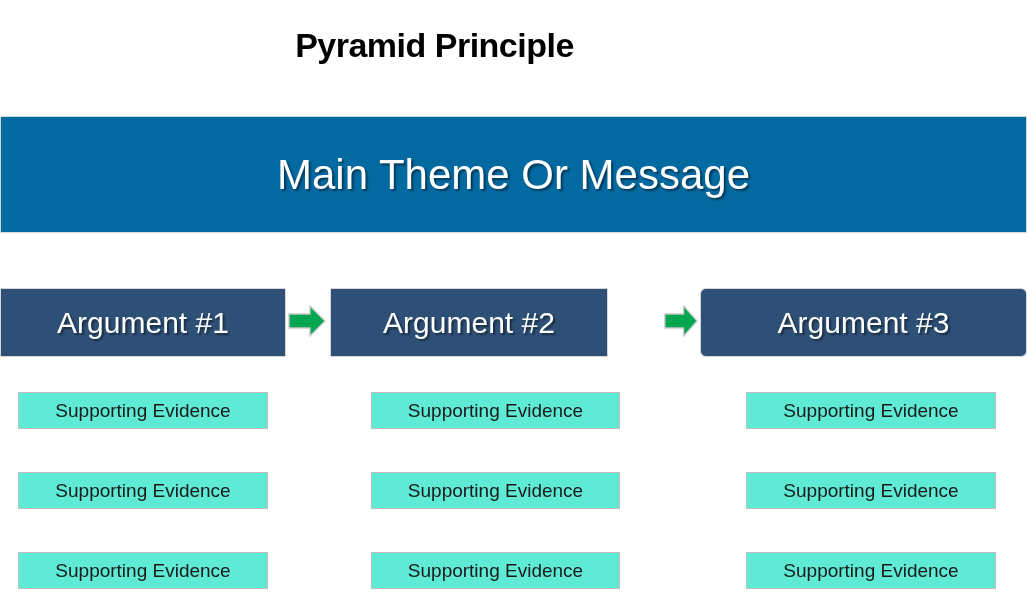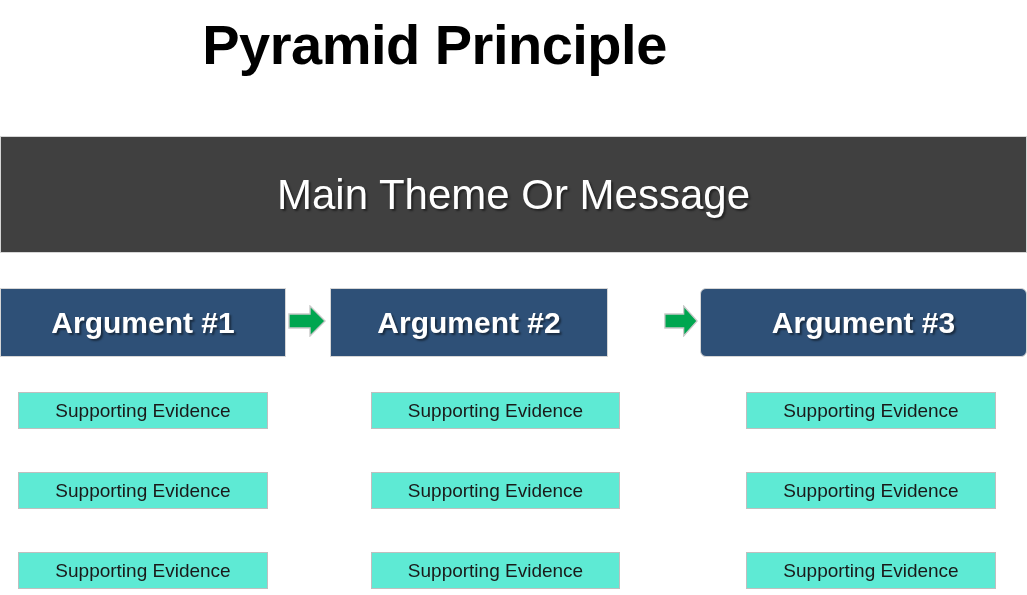"Pyramid Principle" #page-title { font-size: 56px -> 34px }
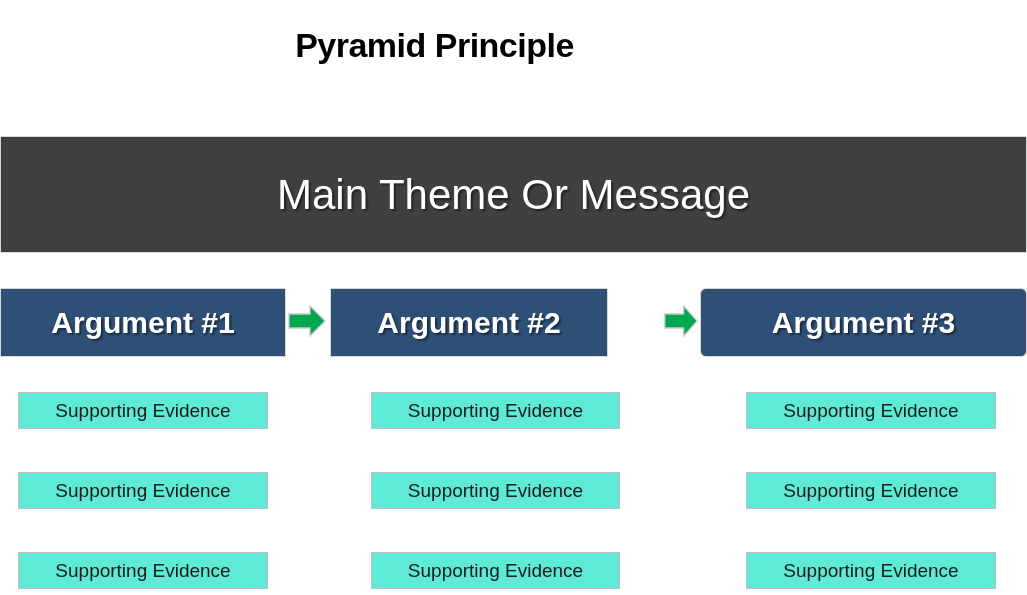"Main Theme Or Message" #theme-banner { background: #404040 -> #0369a1; top: 136px -> 116px }
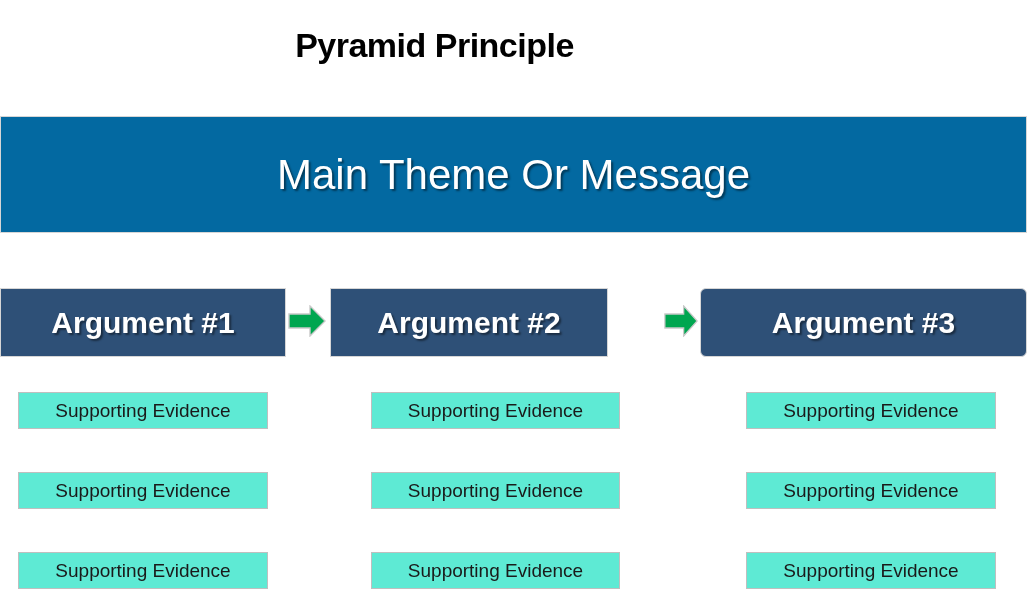"Argument #1" .argument-box .arg-text { font-weight: bold -> none }
